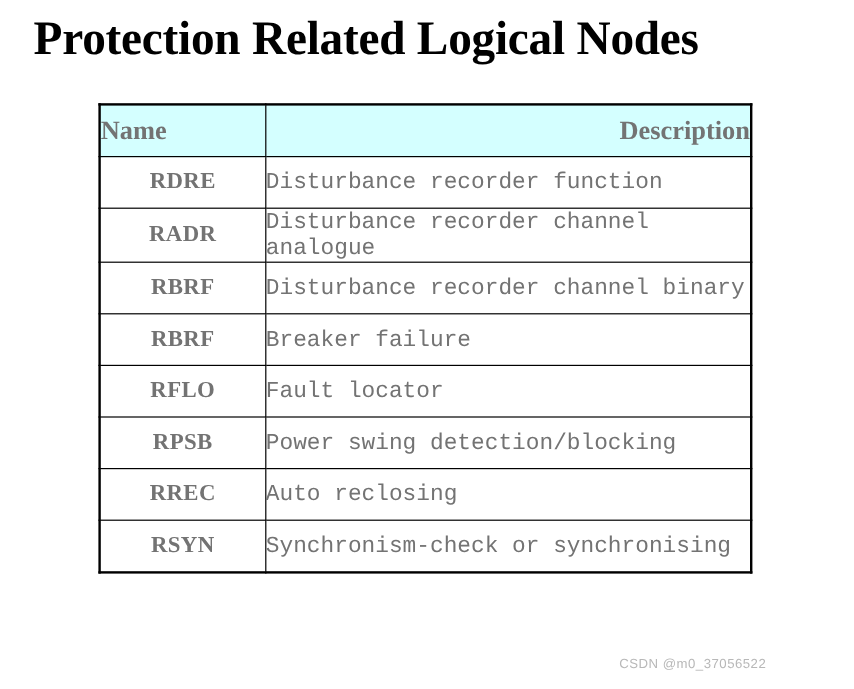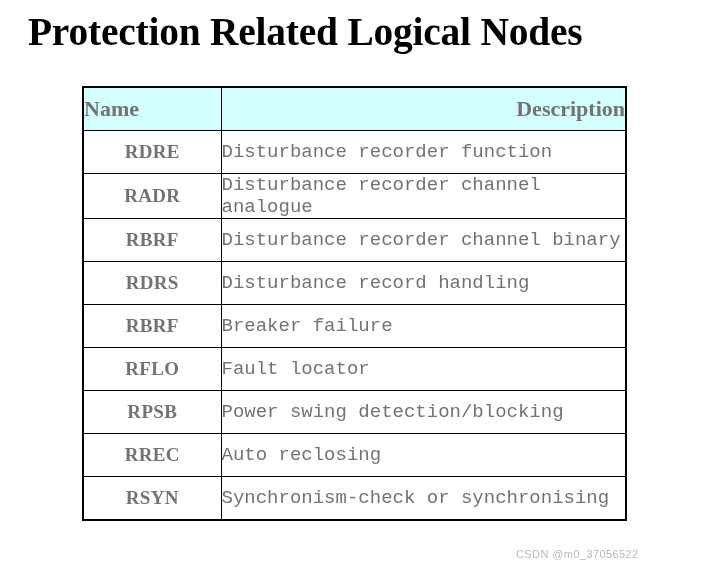"RDRS" tr { html: <tr> <td>RDRS</td> <td>Disturbance record handling</td> </tr> -> none }
